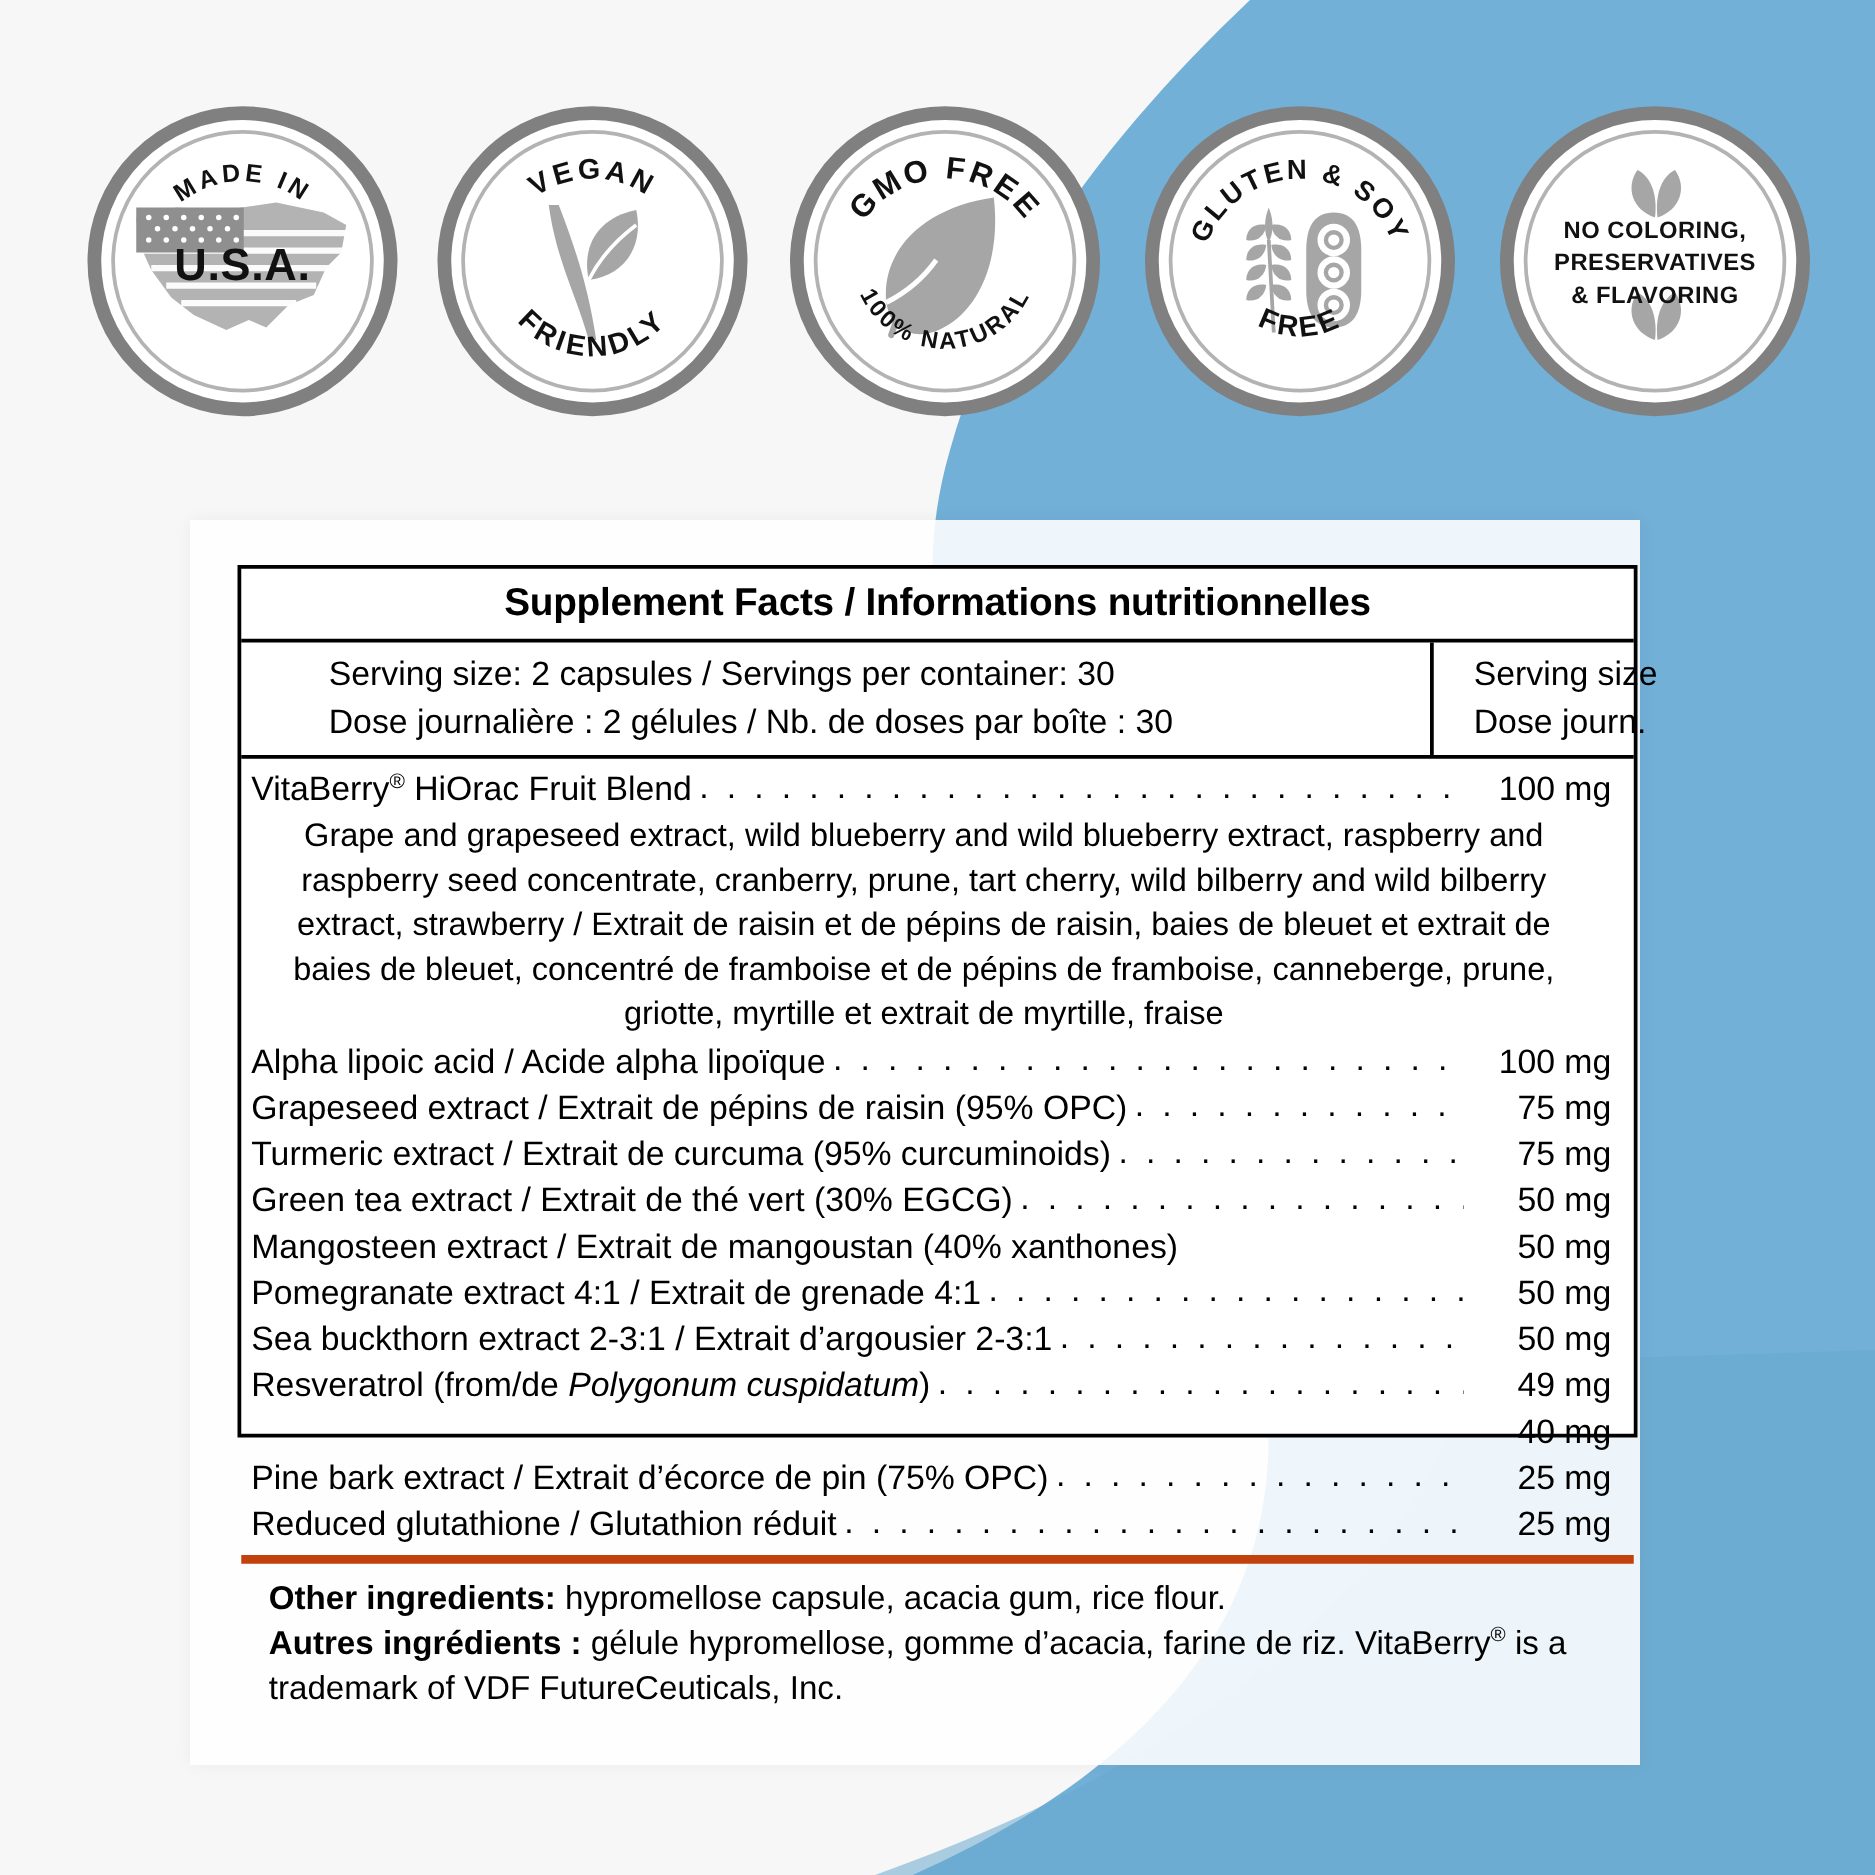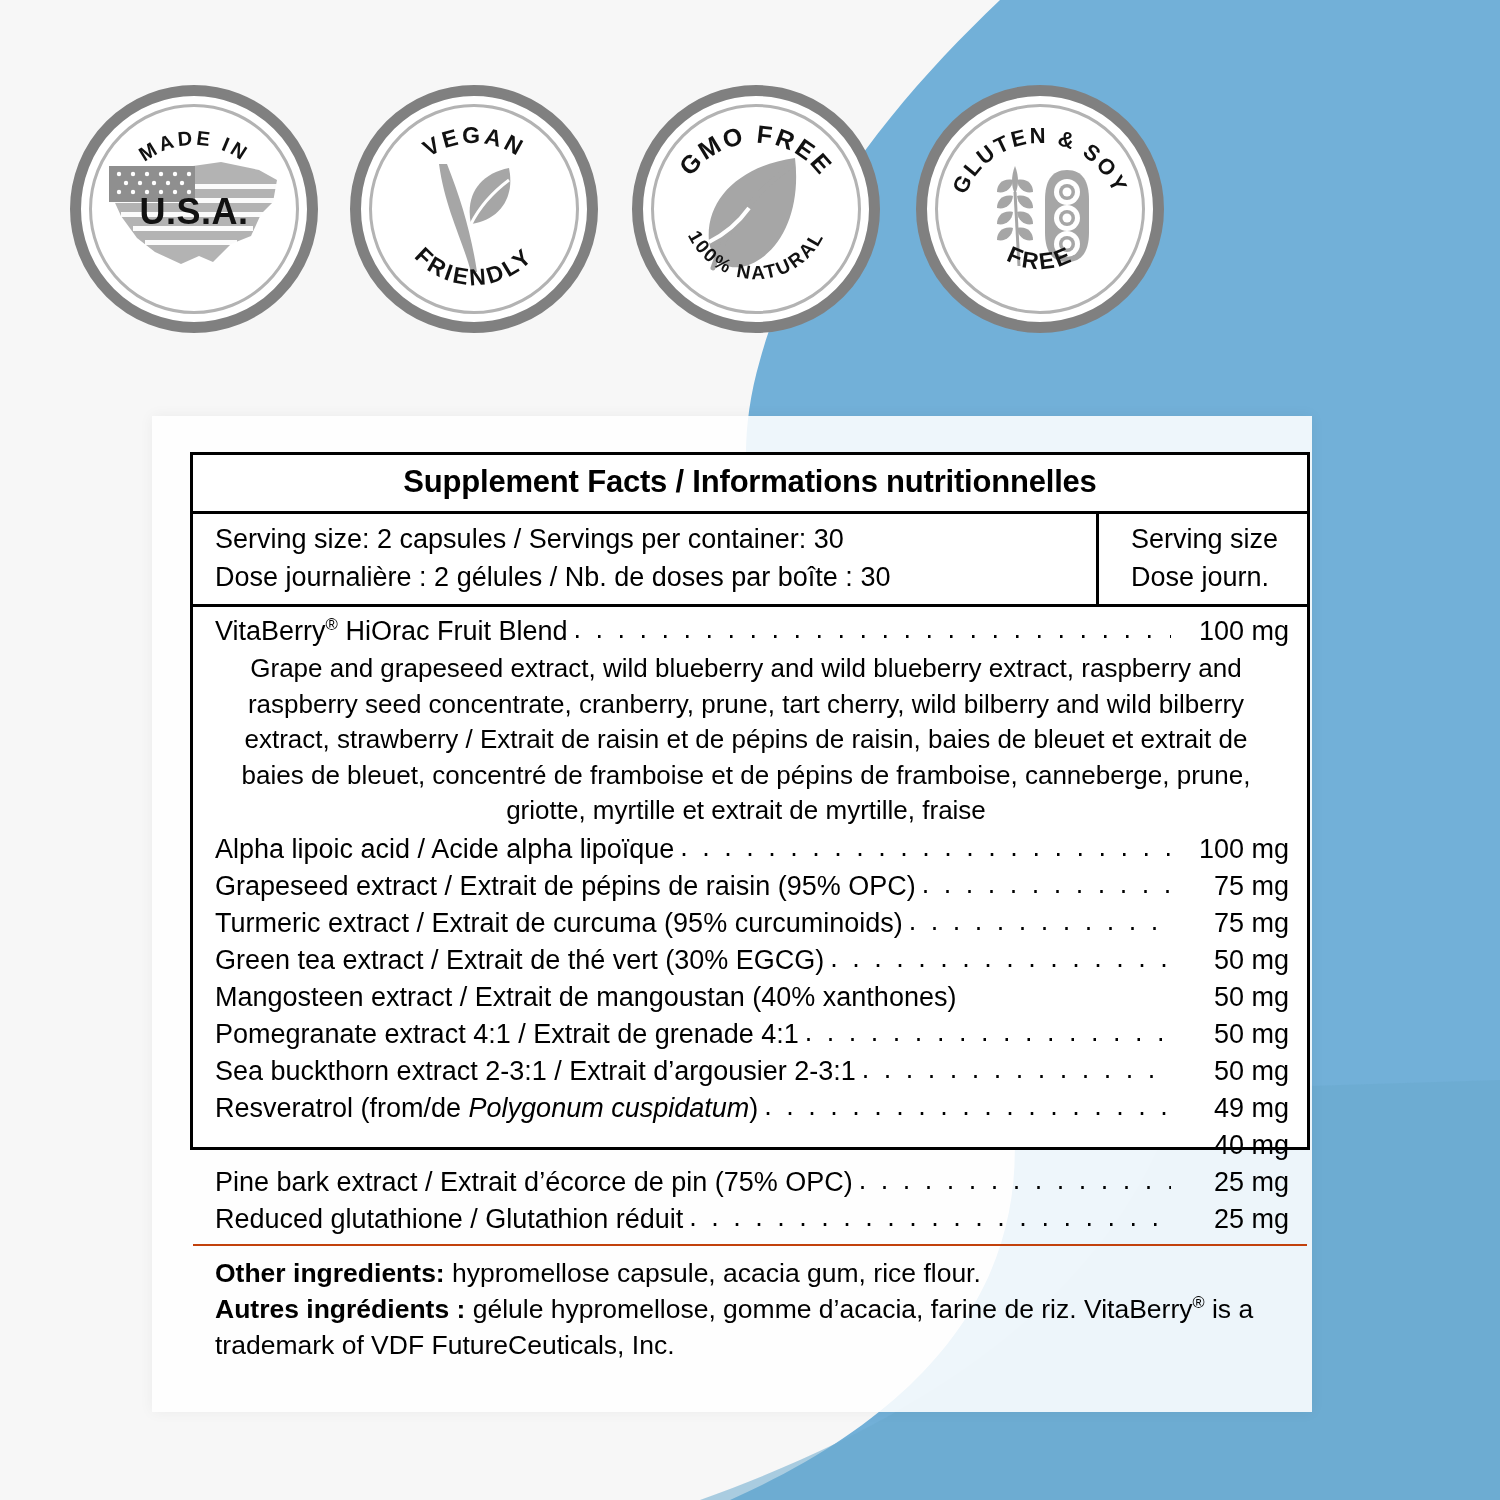"NO COLORING," div.badge { html: none -> <div> <div> <svg> <g> <g> <path></path> <path></path> </g> <g> <path></path> <path></path> </g> </g> <text>NO COLORING,</text> <text>PRESERVATIVES</text> <text>&amp; FLAVORING</text> </svg> </div> </div> }
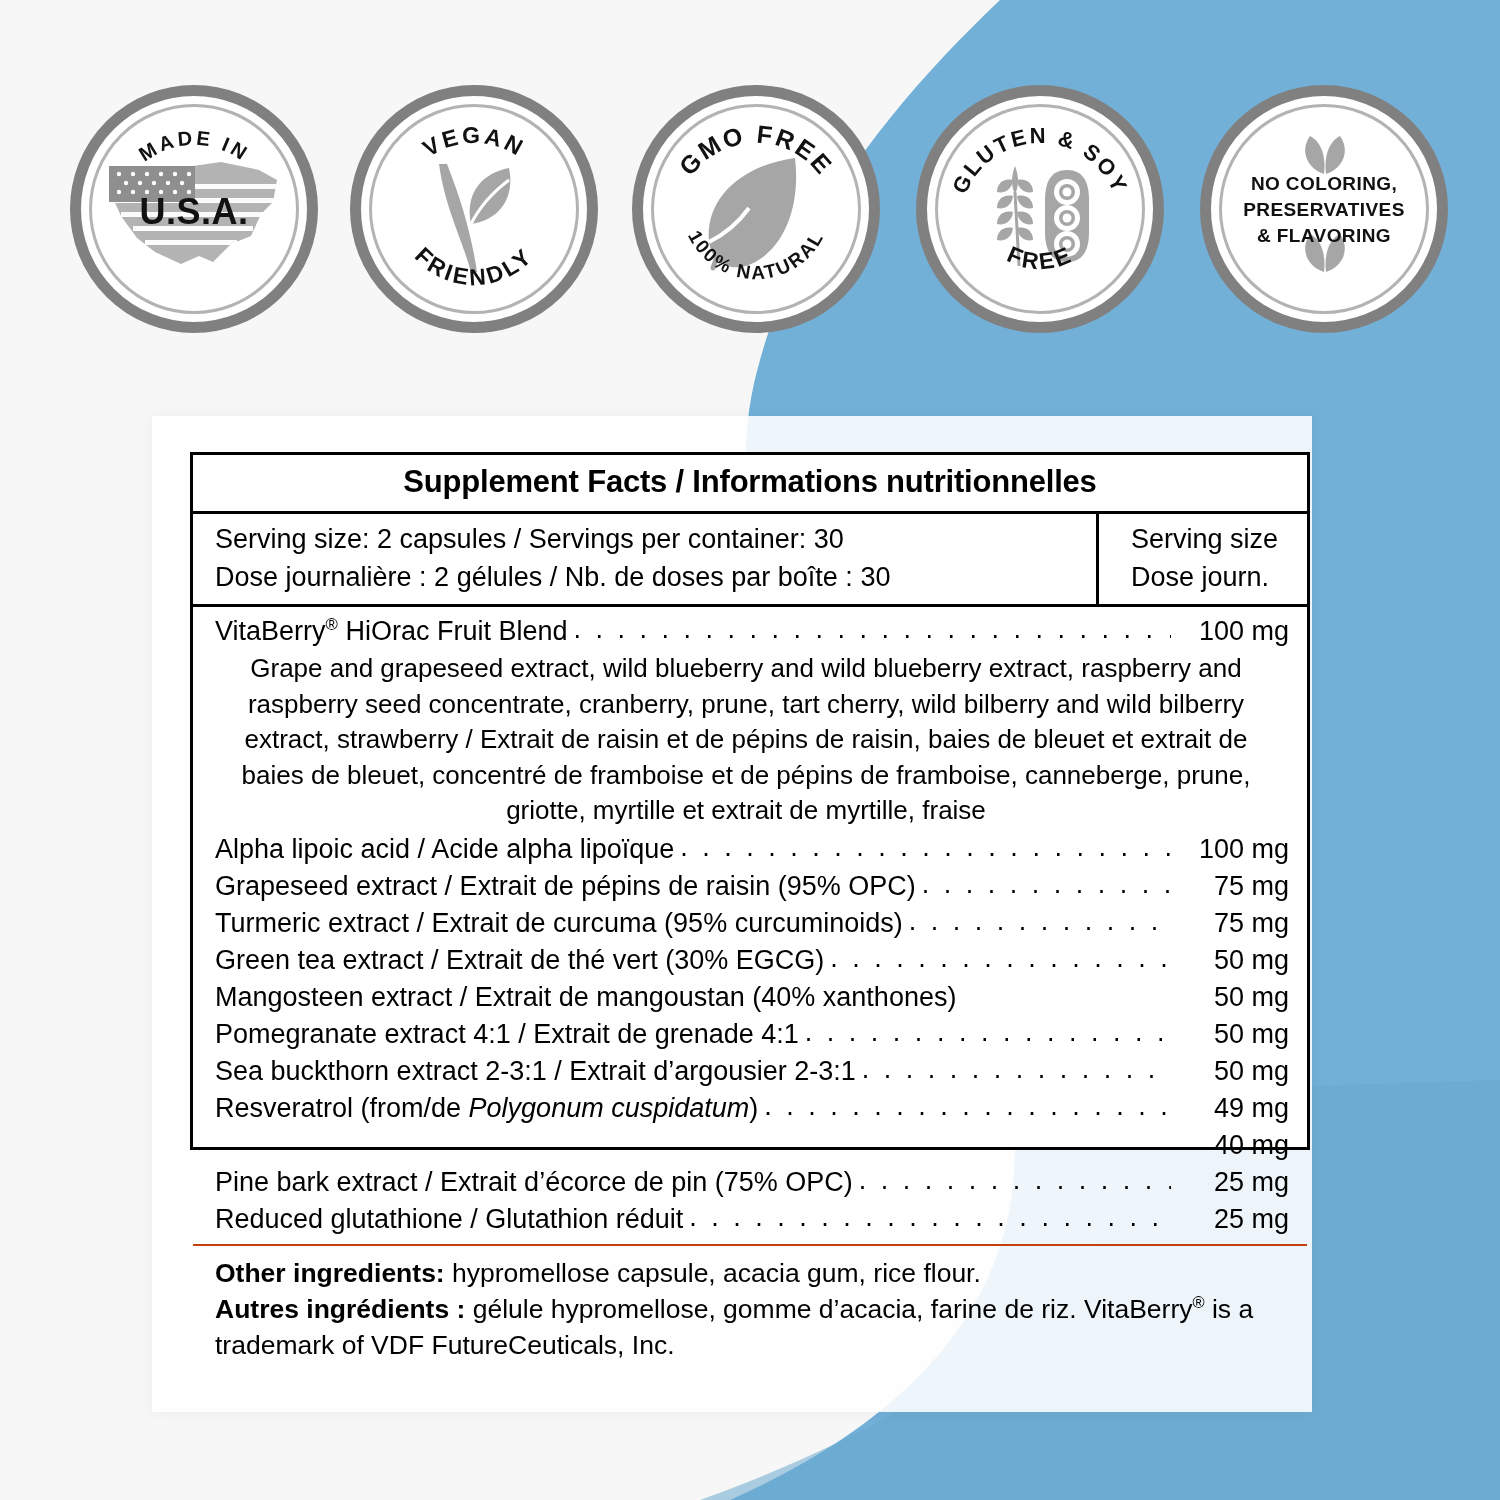"Serving size: 2 capsules /" .serv-left { margin-left: none -> 48px }
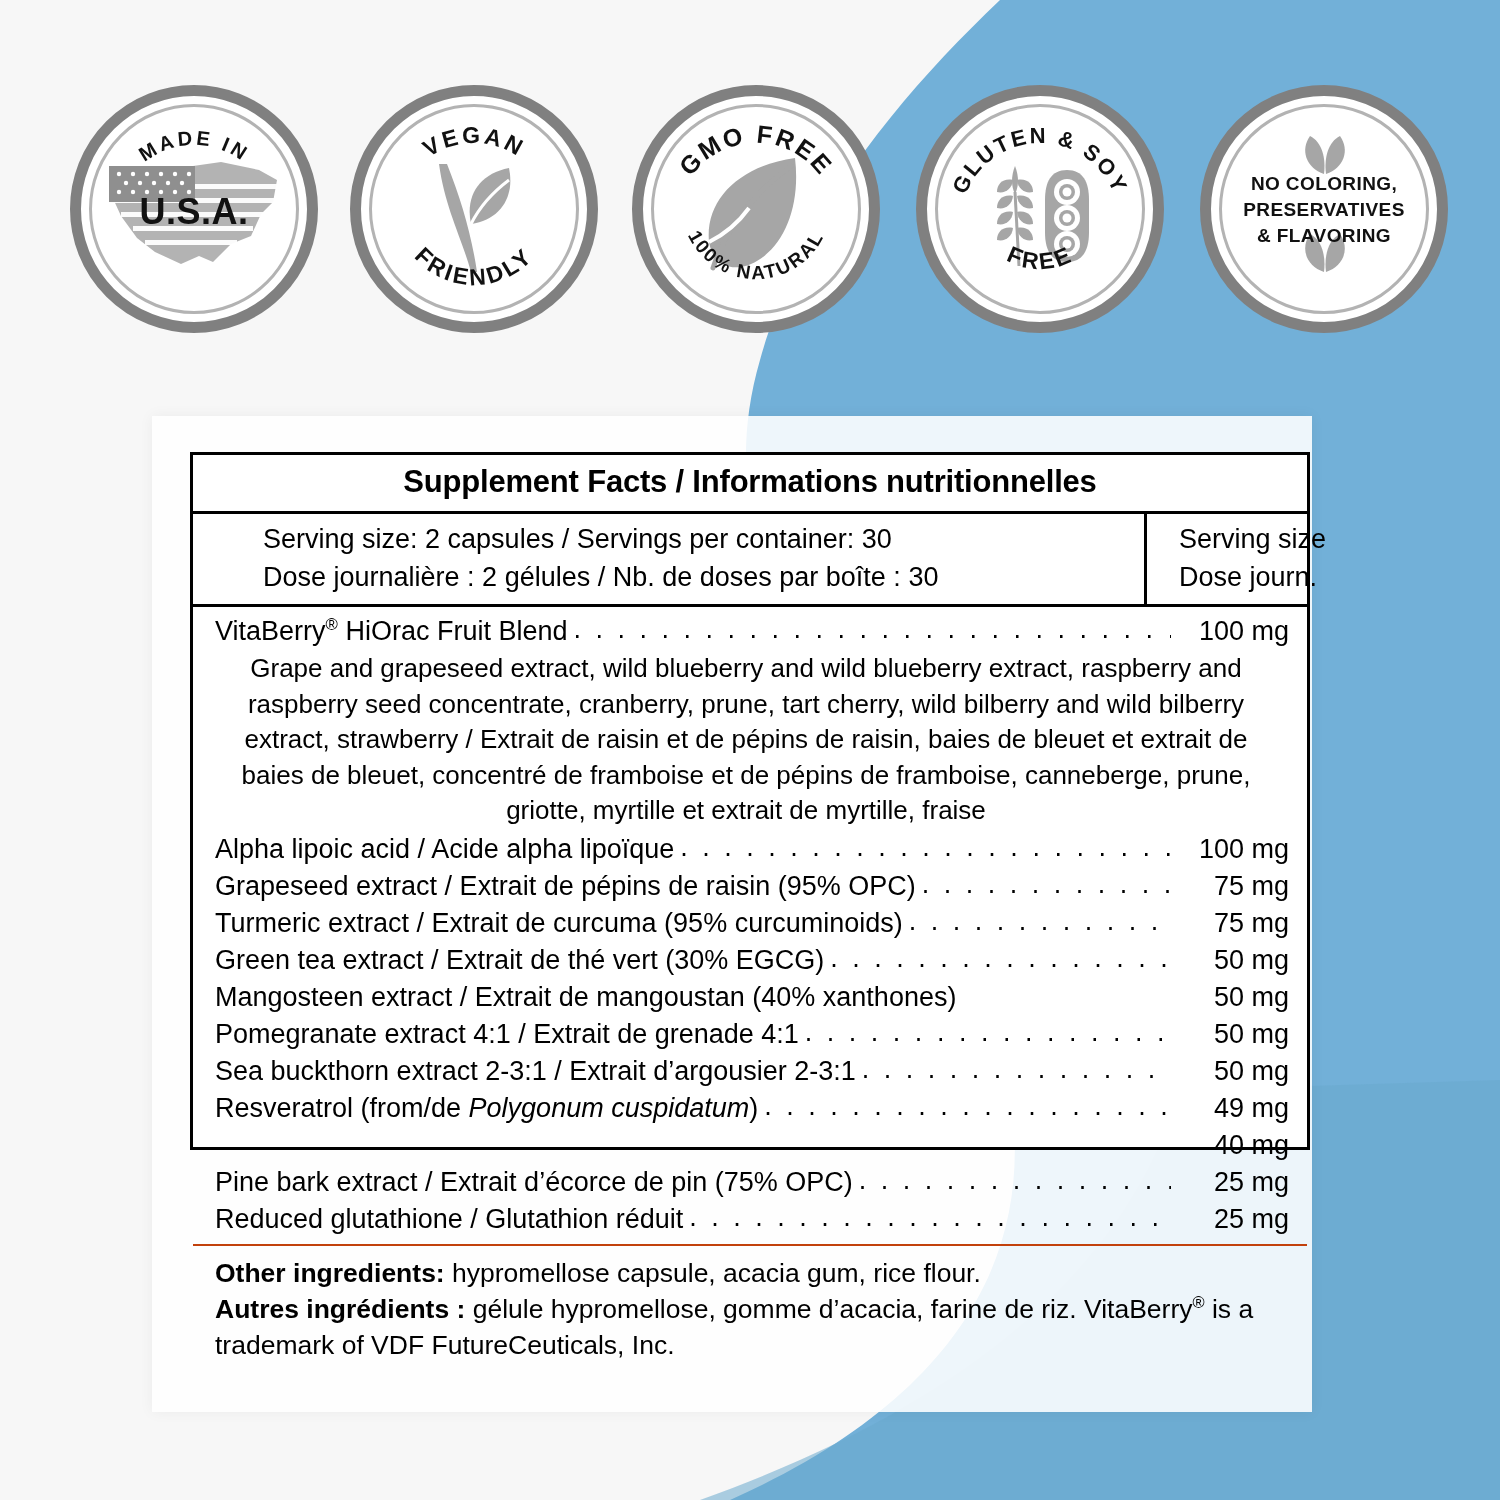"VitaBerry® HiOrac Fruit Blend" .ing-body { border-bottom: 2px solid #c2410c -> 7px solid #c2410c; padding: 6px 18px 6px 22px -> 6px 18px 6px 8px }
